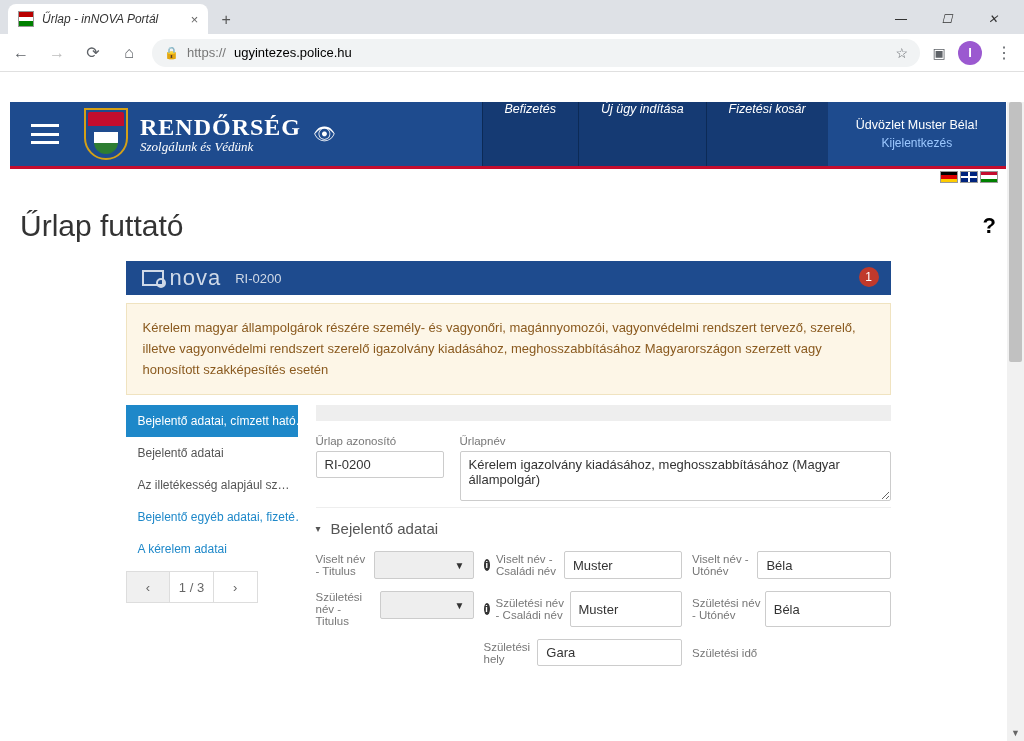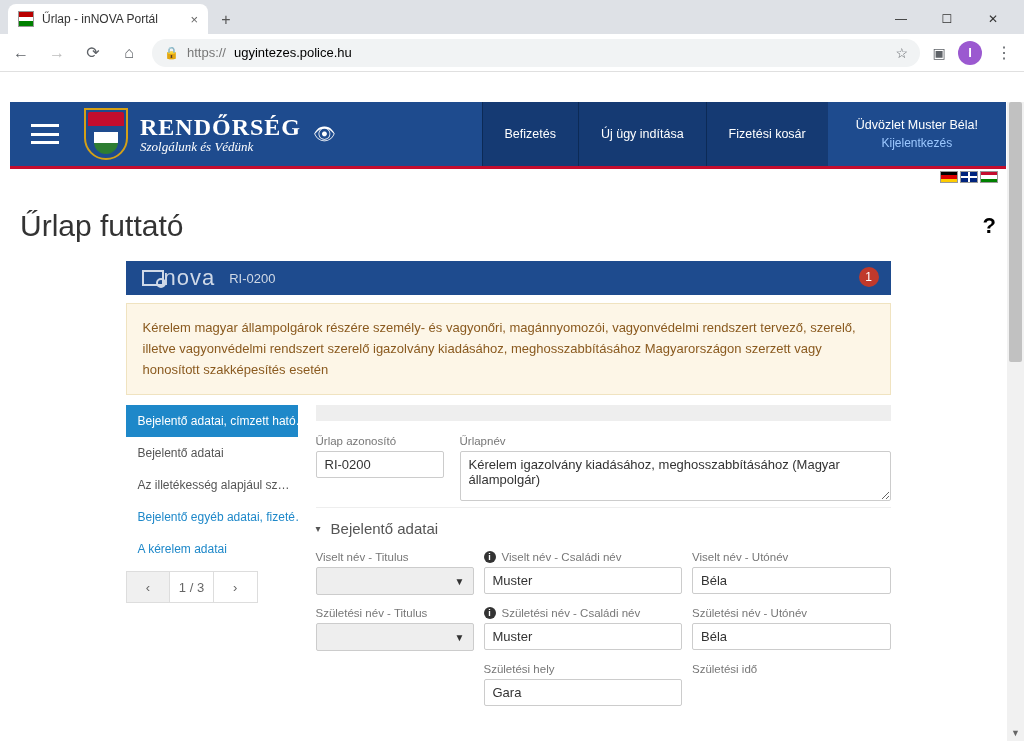"Űrlap - inNOVA Portál" .tab-strip { font-style: none -> italic }
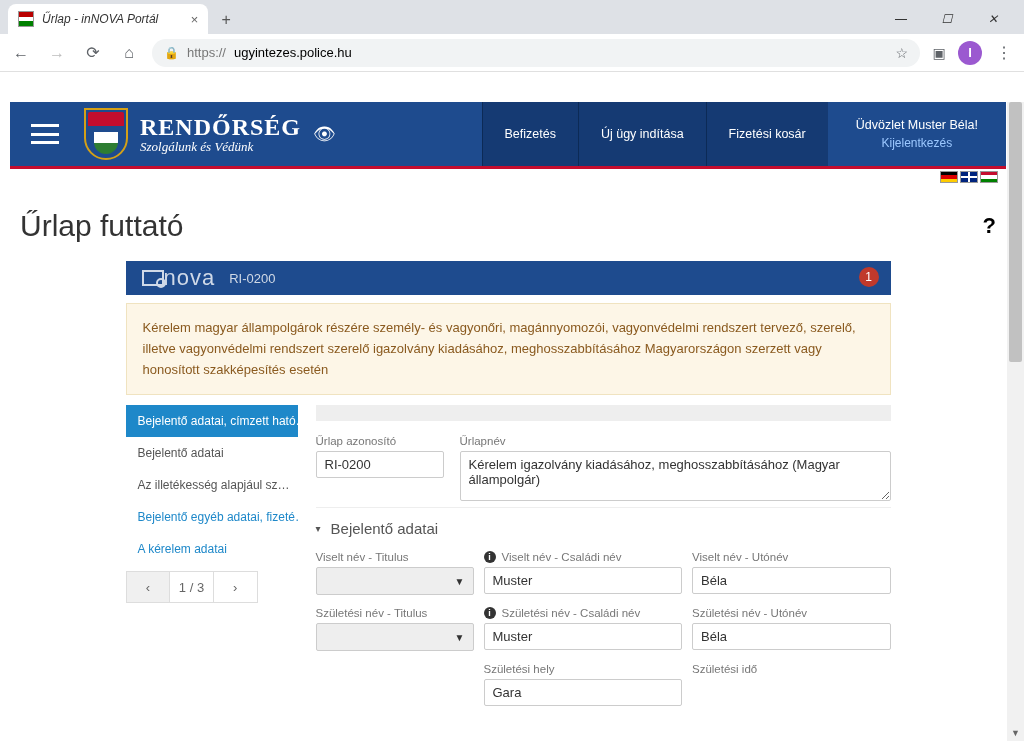"Befizetés" .nav-item { align-items: center -> flex-start; font-style: none -> italic }
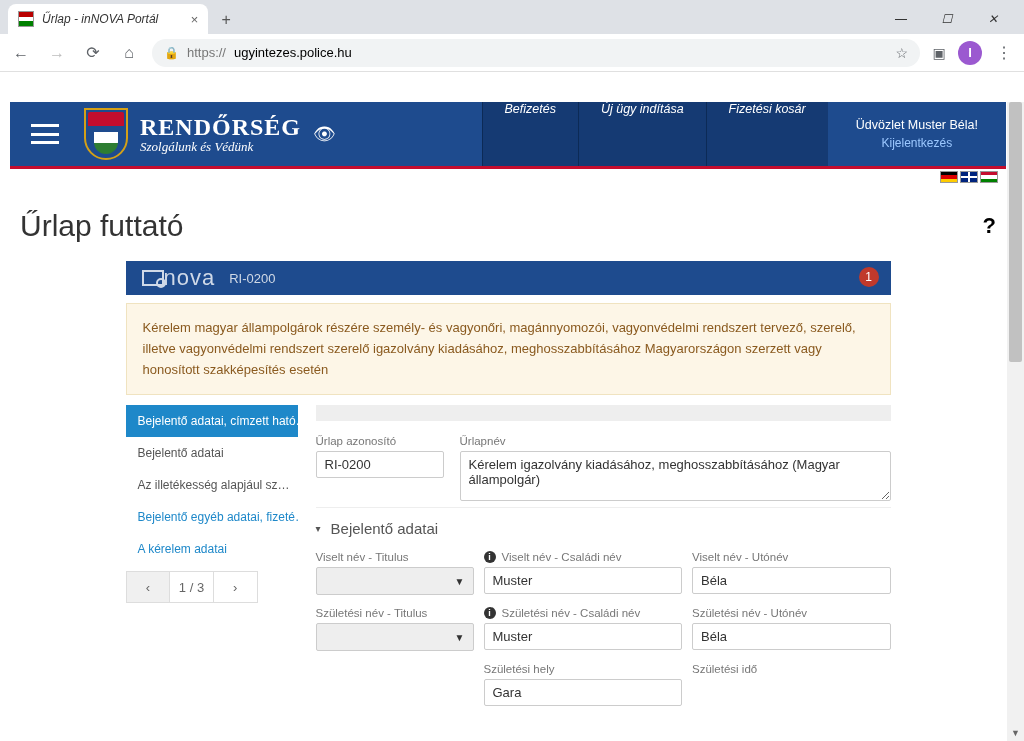"nova" .nova-logo { gap: 0 -> 6px }
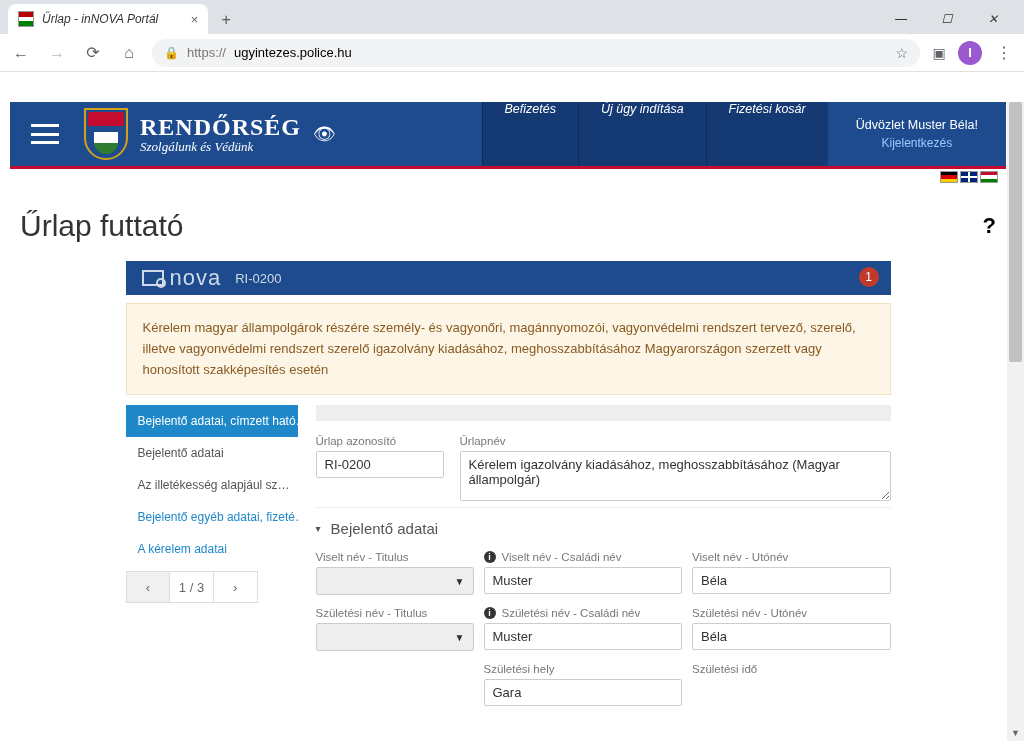"Viselt név - Titulus" .grid3 .gcol { flex-direction: column -> row }
